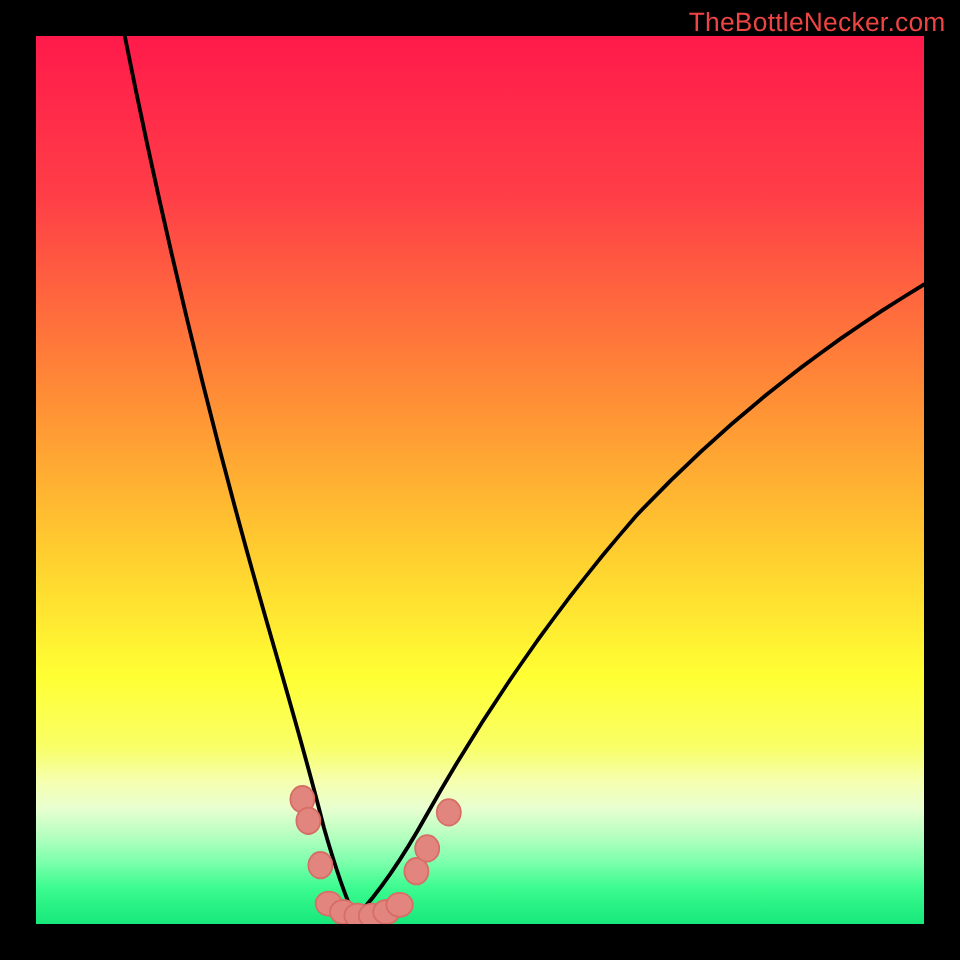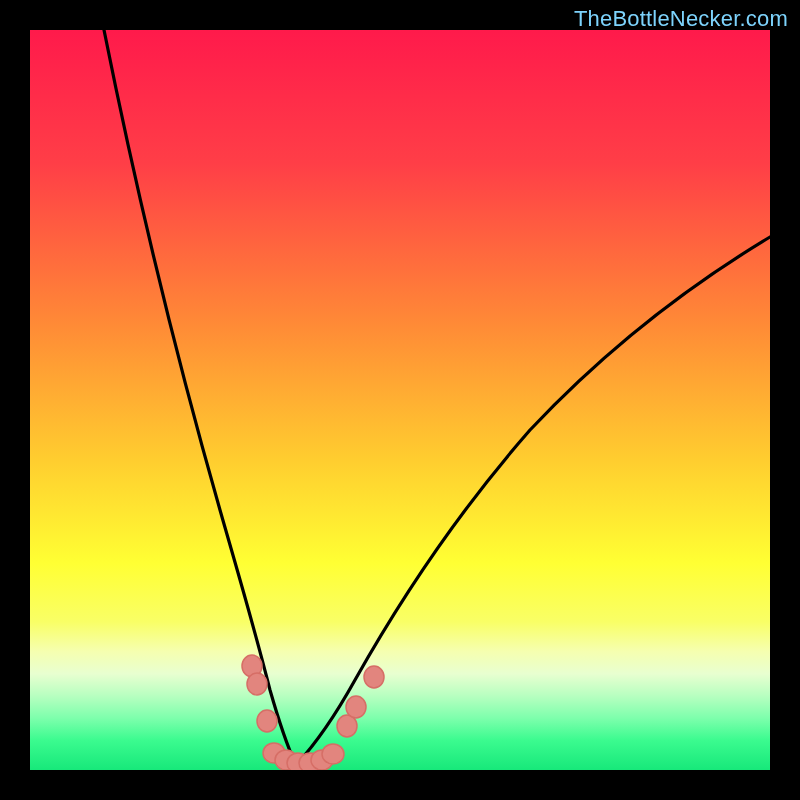"TheBottleNecker.com" .watermark { color: #7dd3fc -> #ef4444 }
